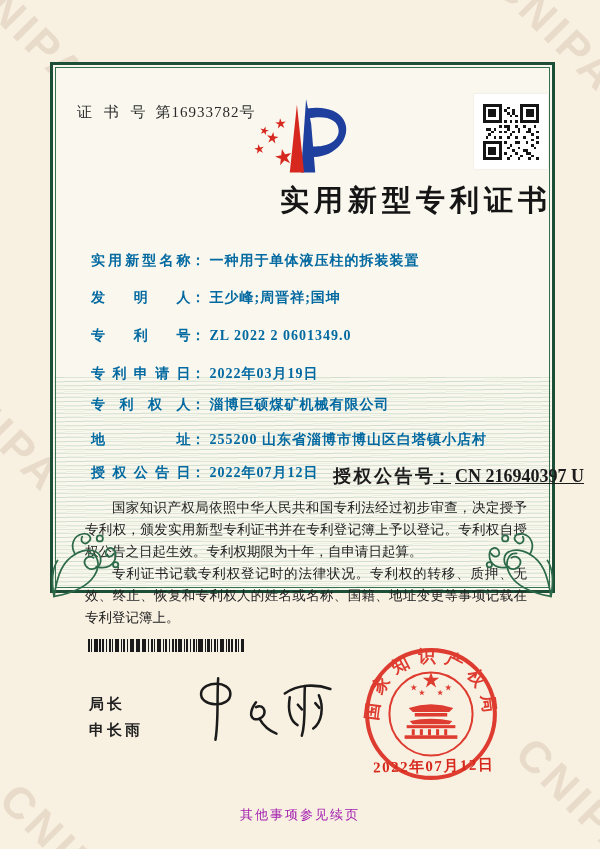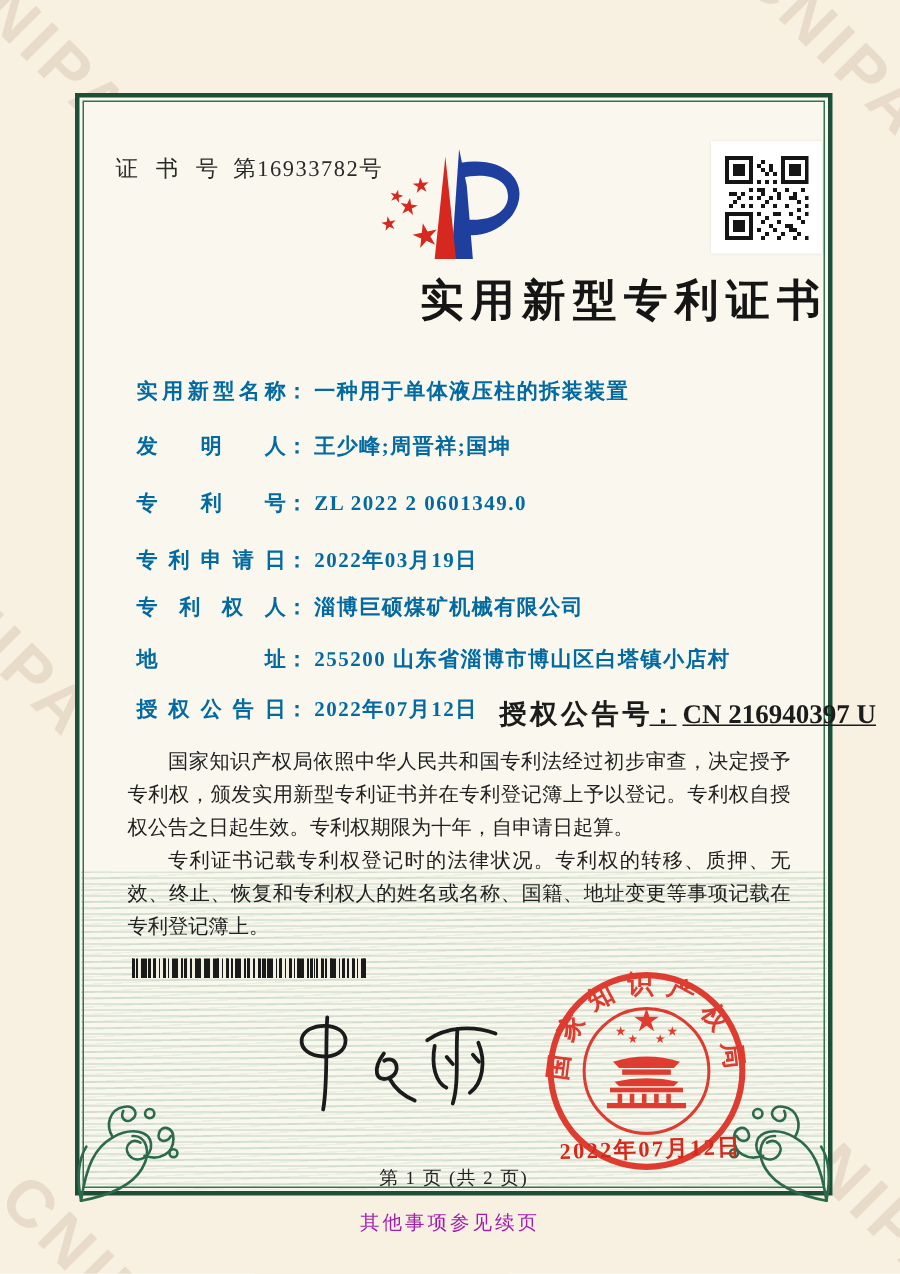"证 书 号 第16933782号" .frame { height: 735px -> 531px }
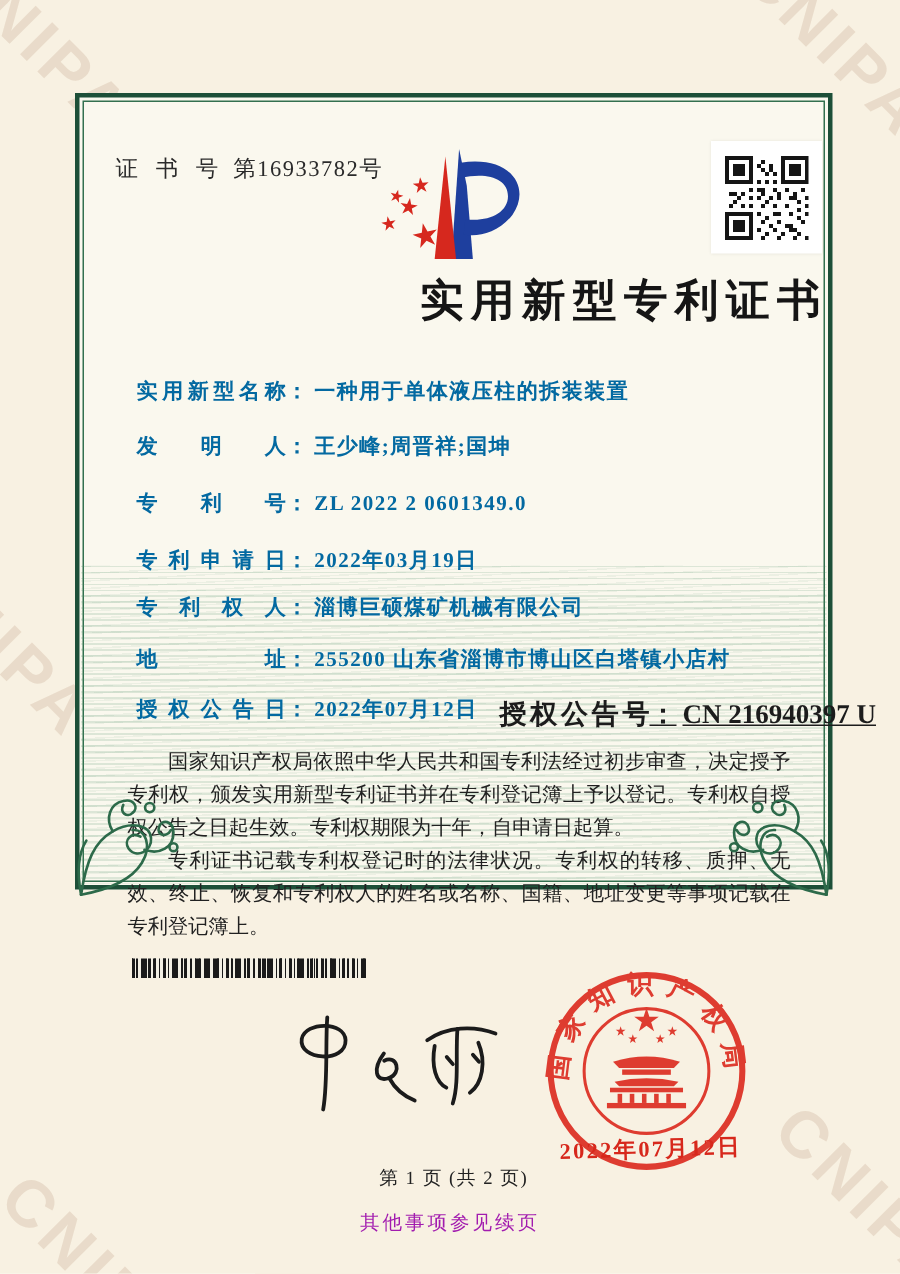"局长" div.commissioner { html: none -> <div> <div>局长</div> <div>申长雨</div> </div> }
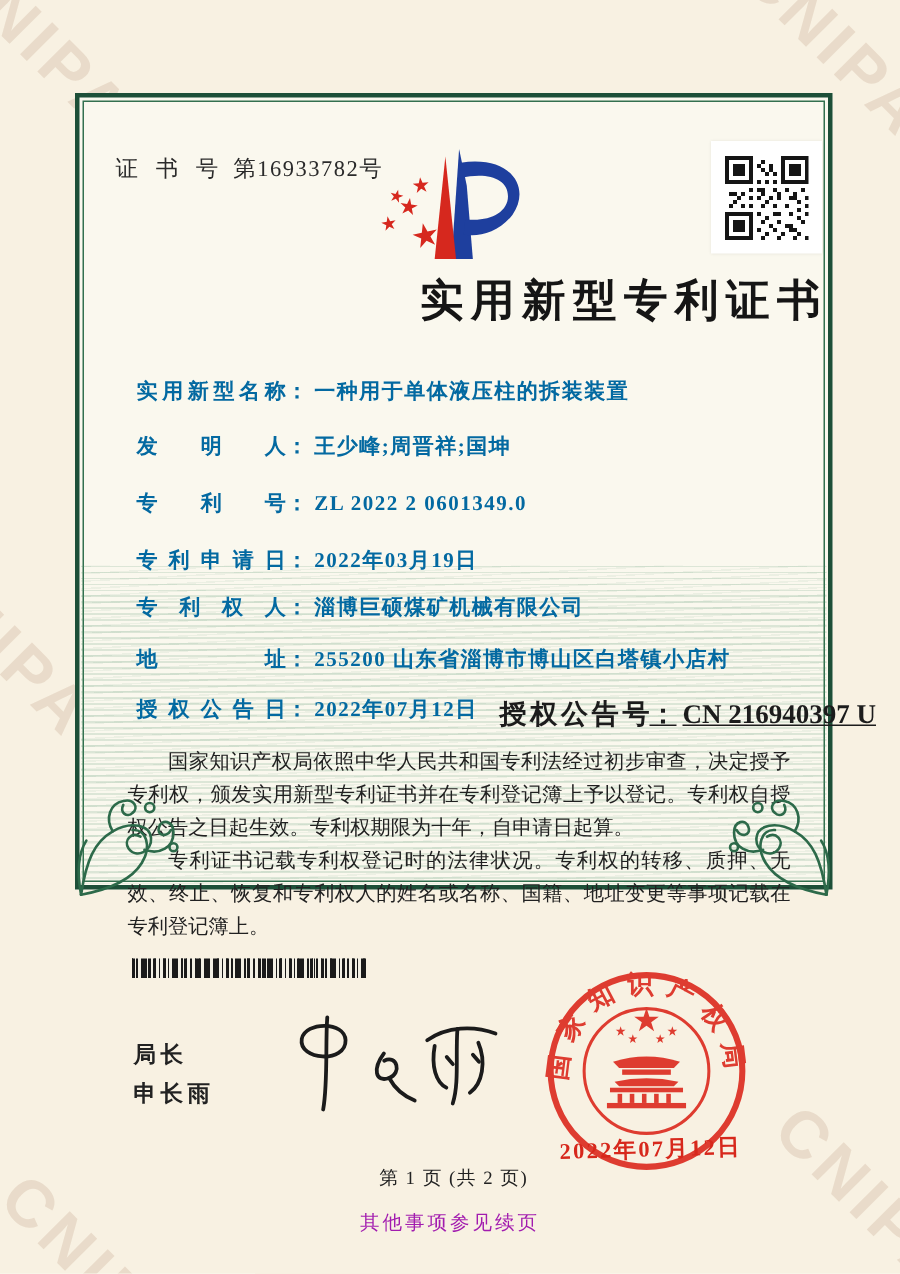"第 1 页 (共 2" div.page-info { html: <div>第 1 页 (共 2 页)</div> -> none }
